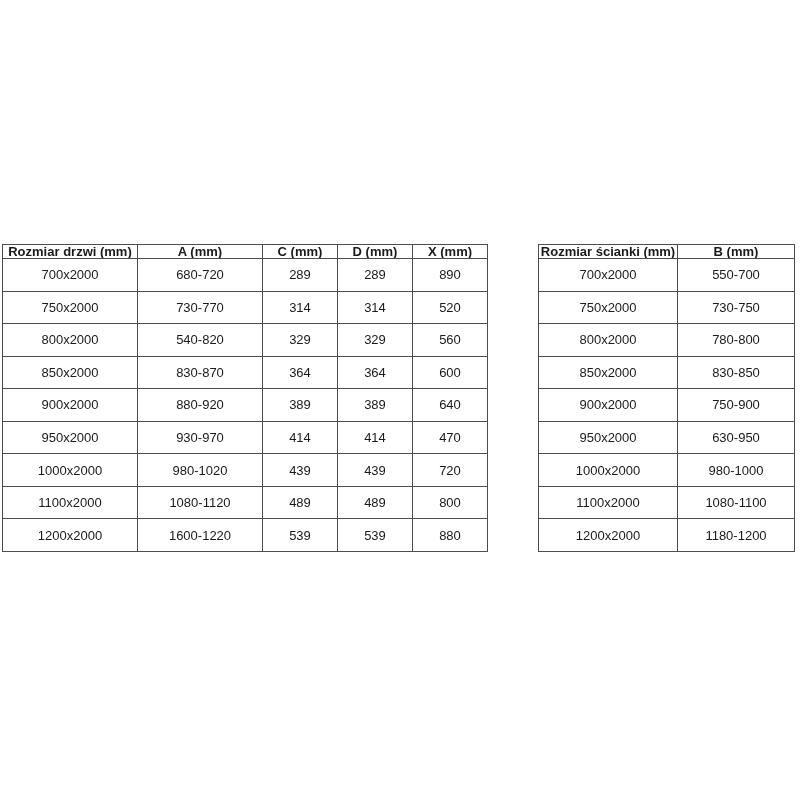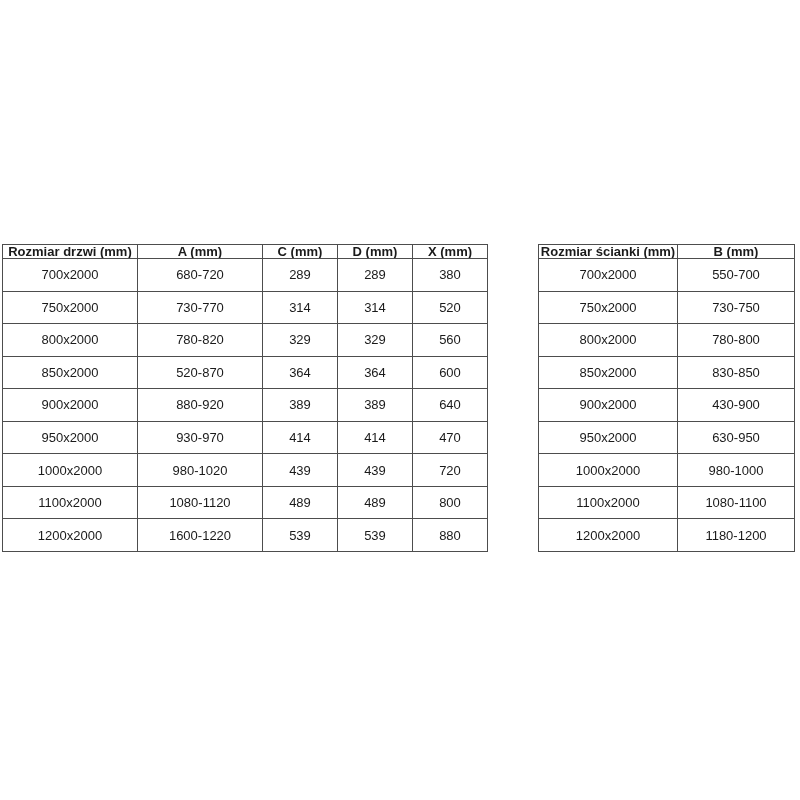"380" td { text: 380 -> 890 }
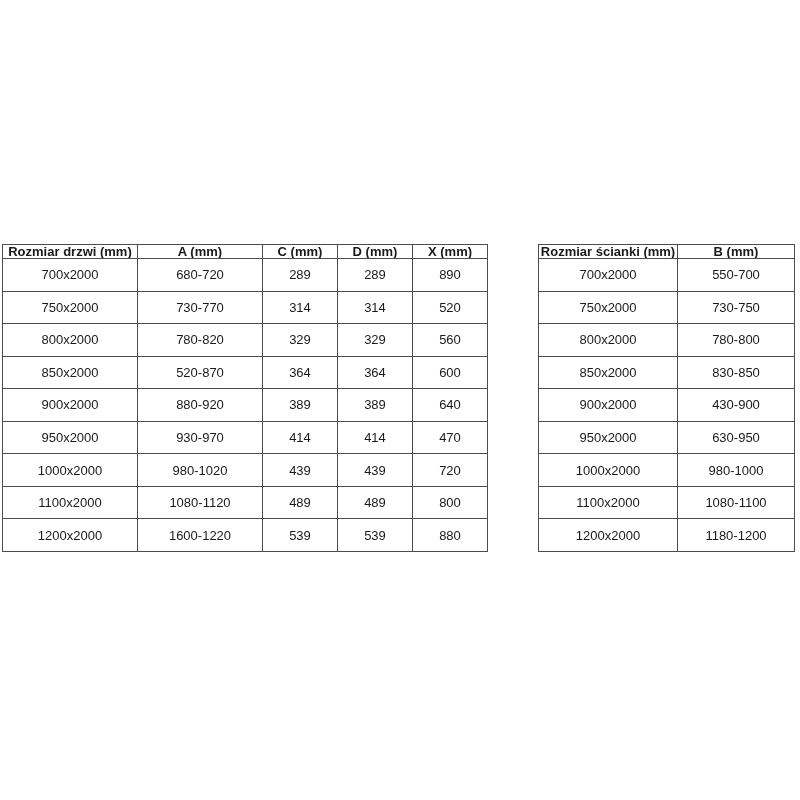"780-820" td { text: 780-820 -> 540-820 }
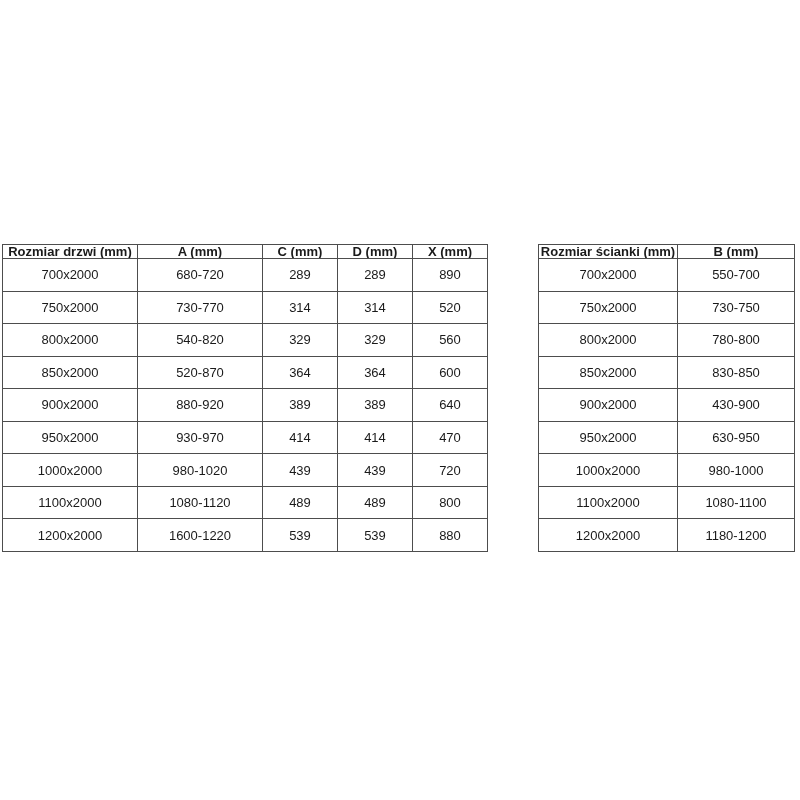"520-870" td { text: 520-870 -> 830-870 }
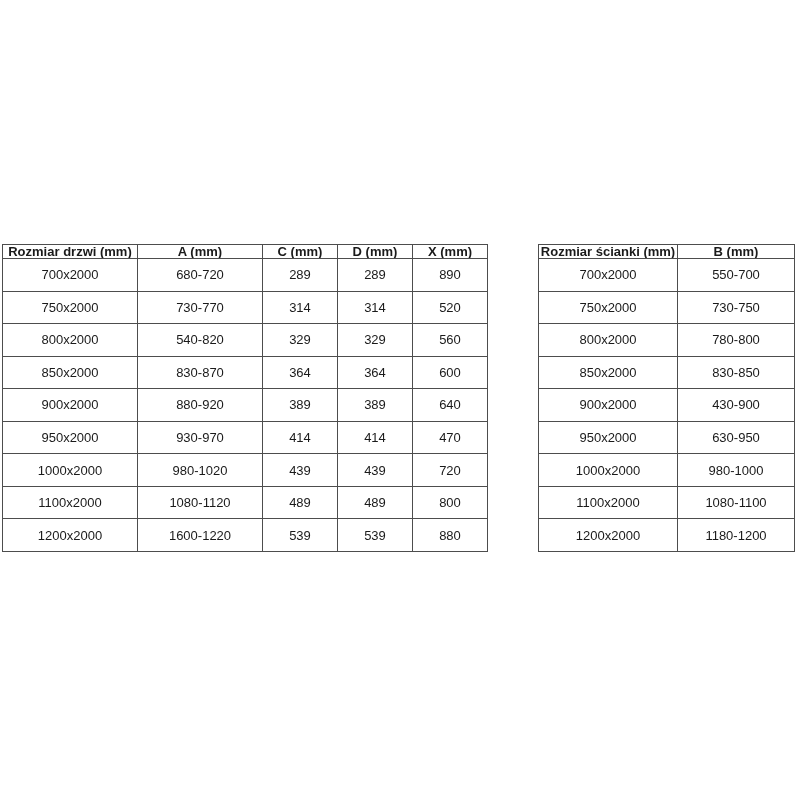"430-900" td { text: 430-900 -> 750-900 }
